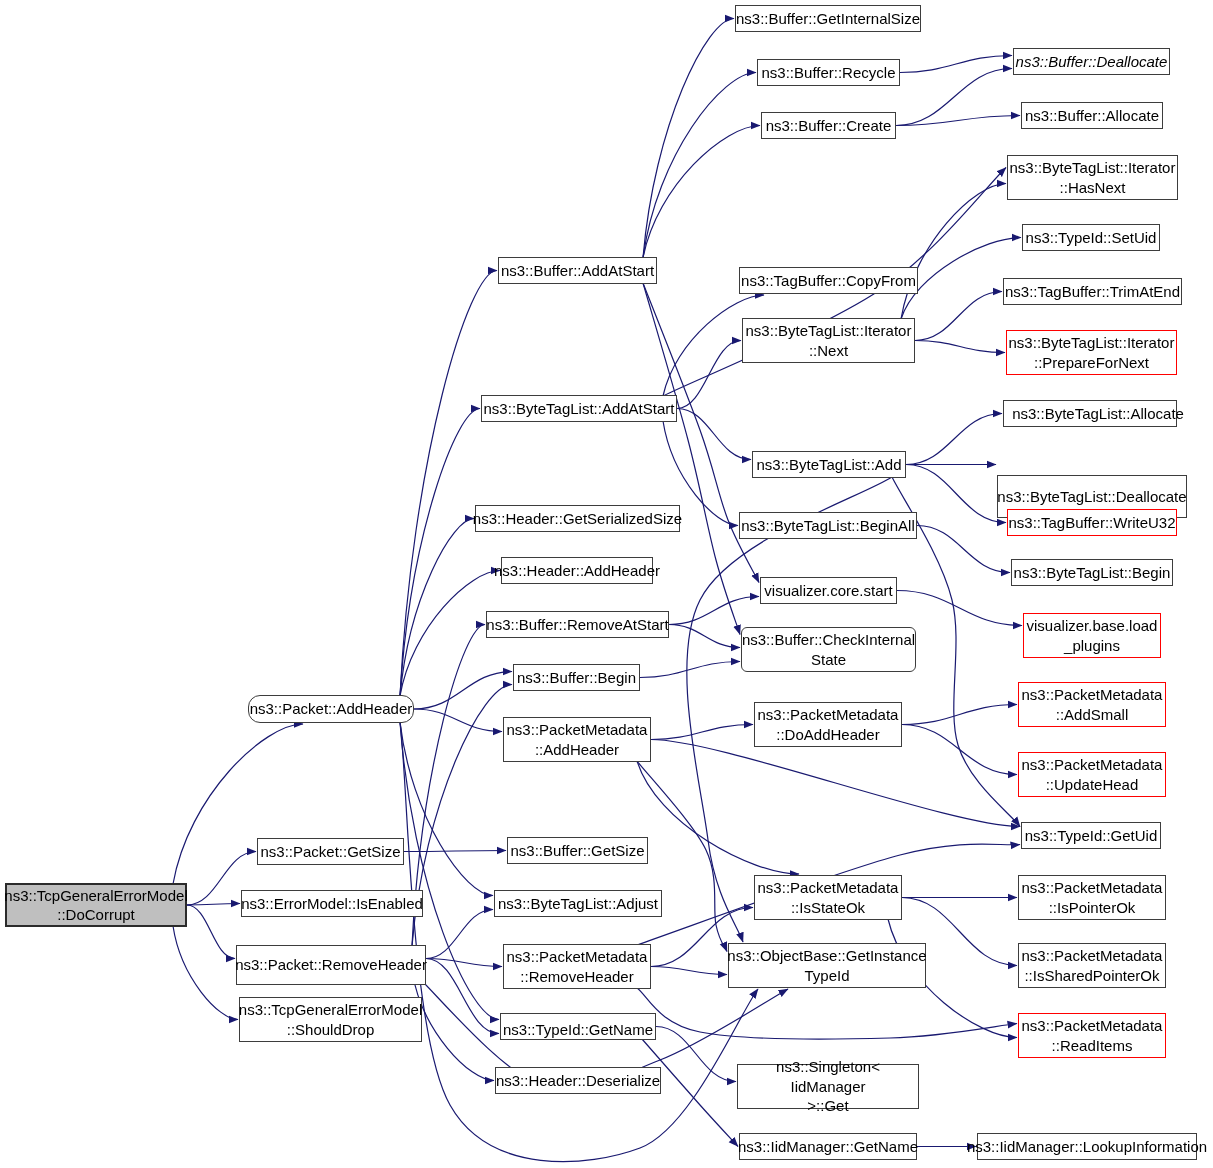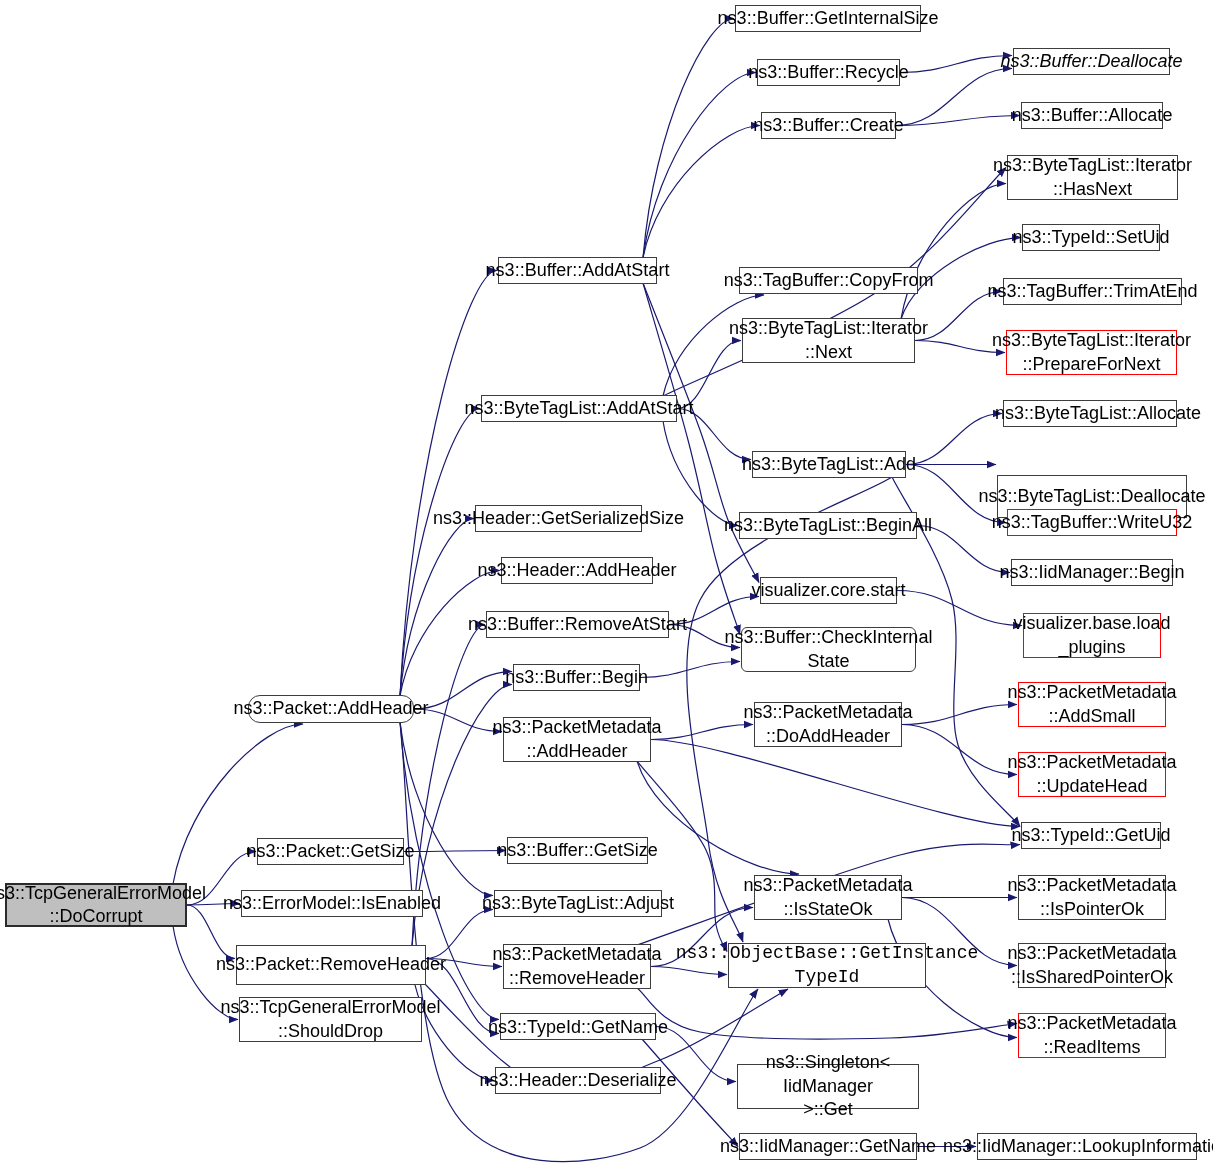"ns3::Buffer::GetInternalSize" .node { font-size: 18px -> 15px }
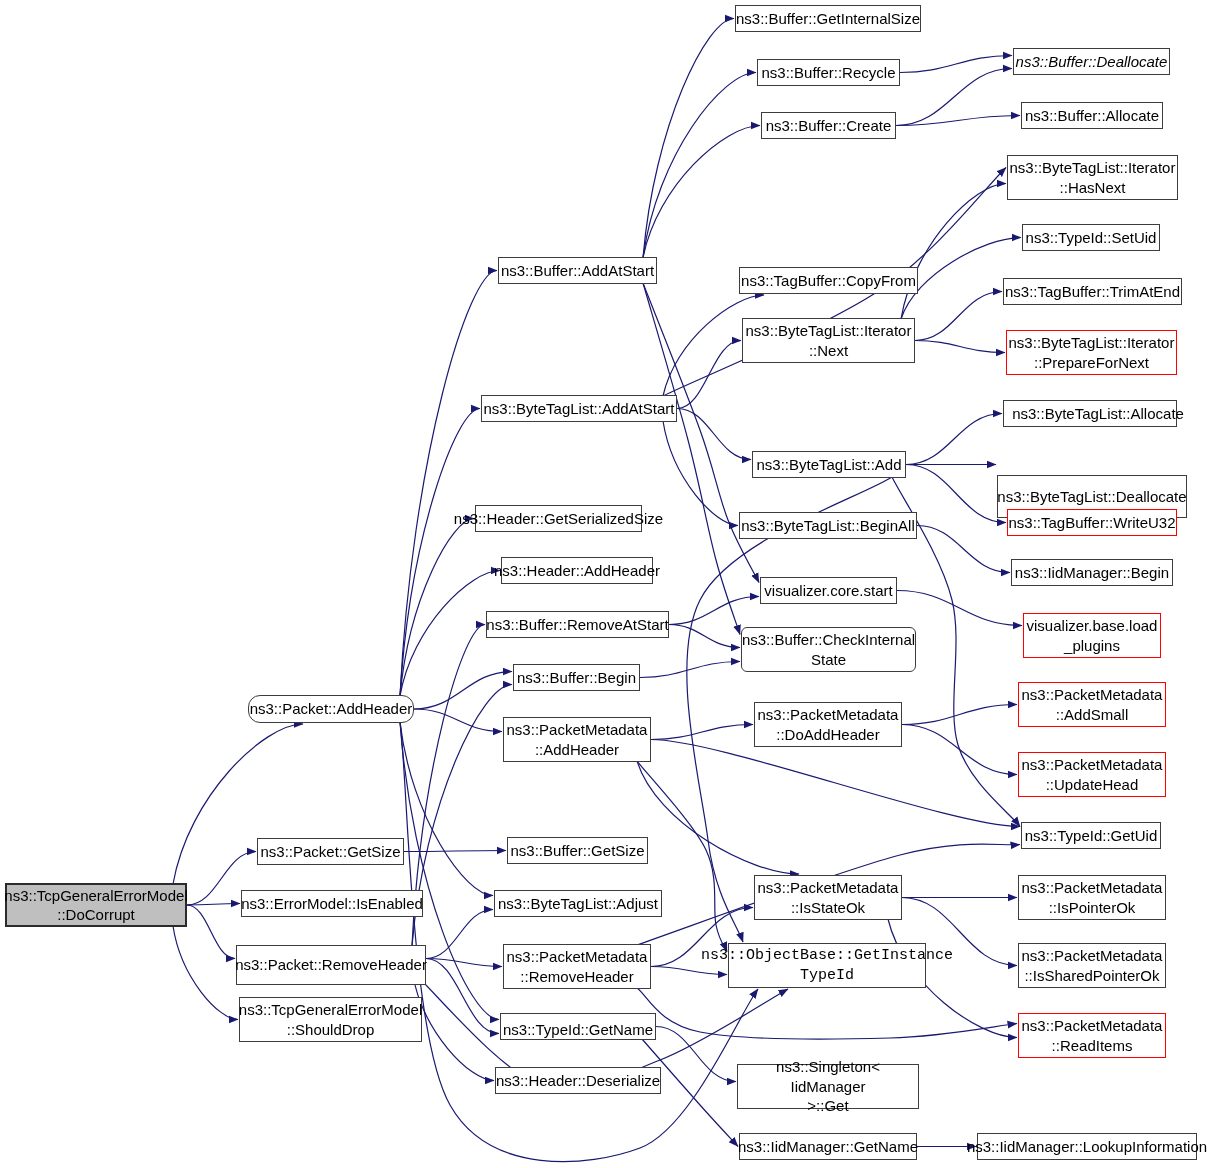"ns3::Header::GetSerializedSize" div.node { width: 167px -> 205px }
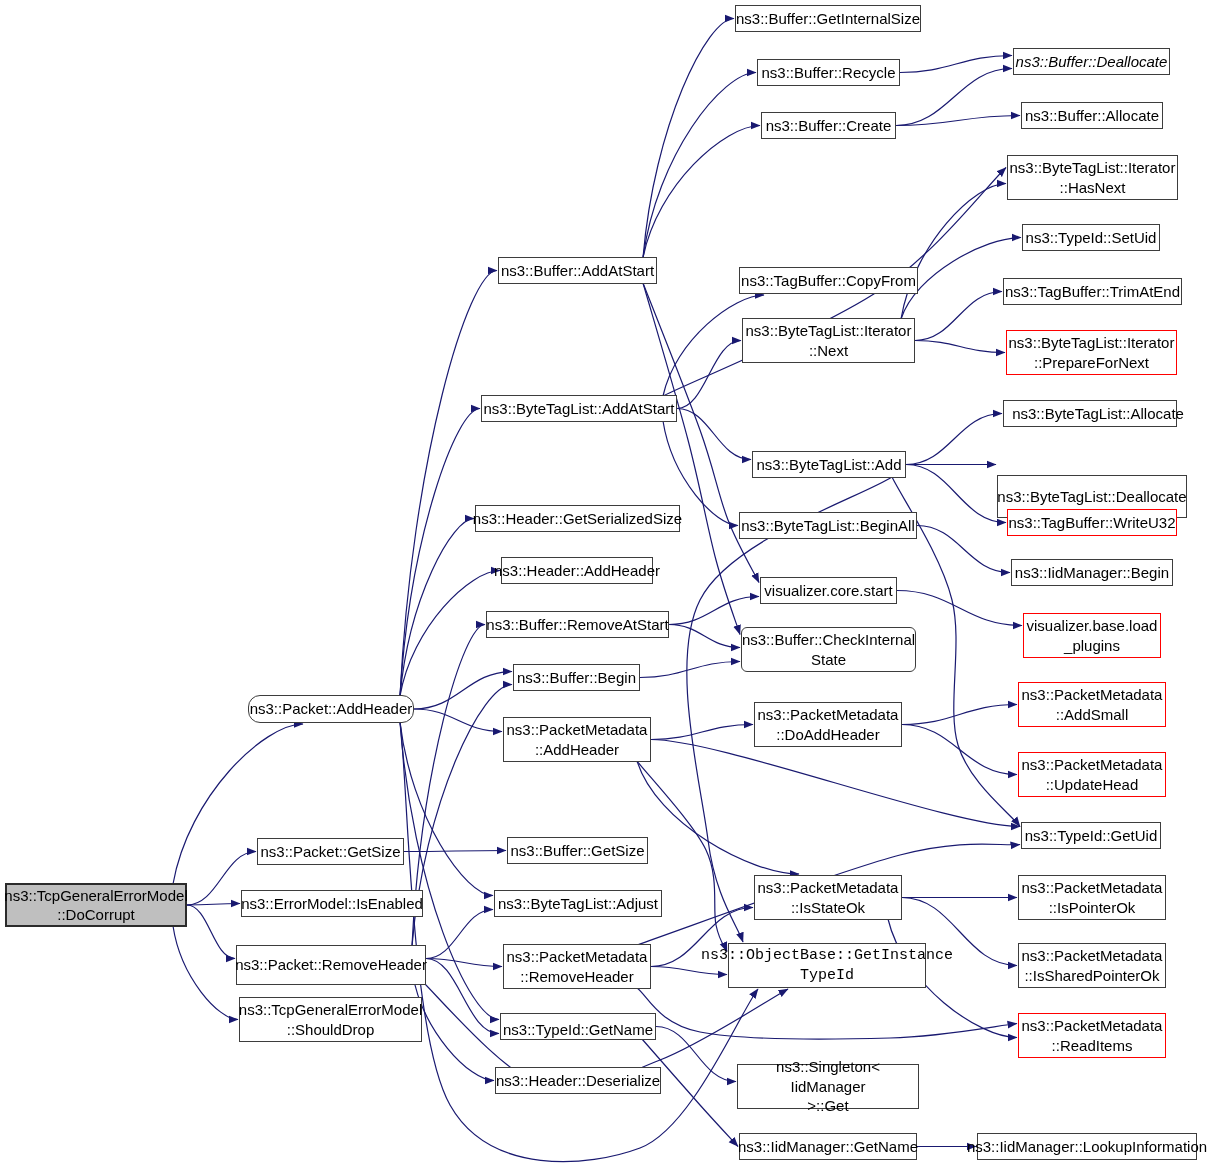"ns3::IidManager::Begin" span { text: ns3::IidManager::Begin -> ns3::ByteTagList::Begin }
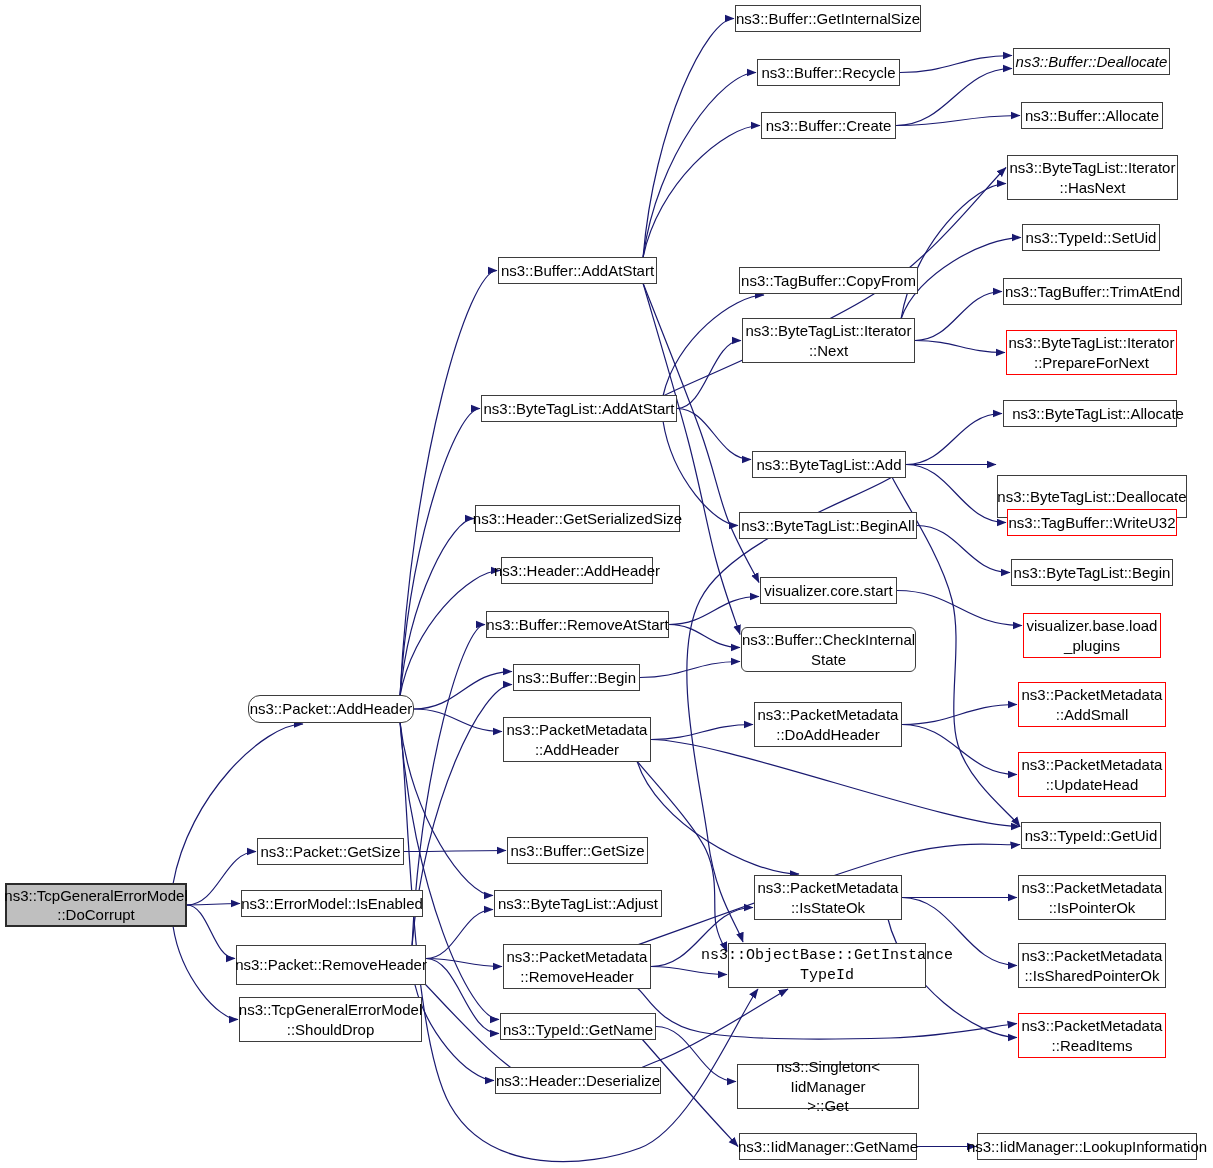"ns3::ObjectBase::GetInstance" div.node { font-family: Liberation Mono, monospace -> none }
